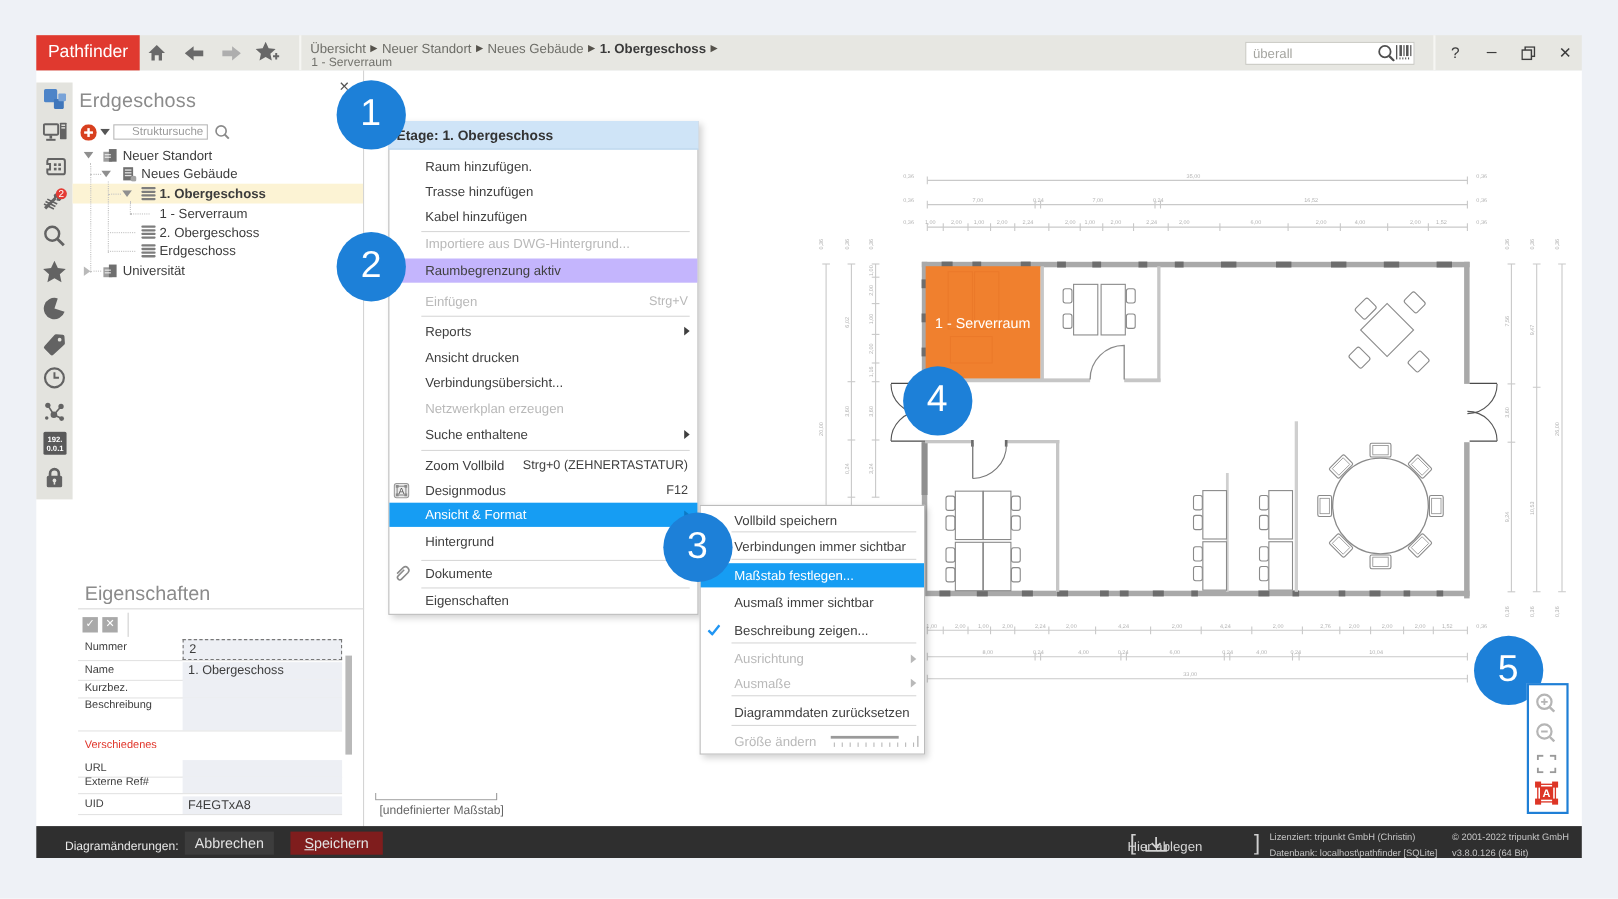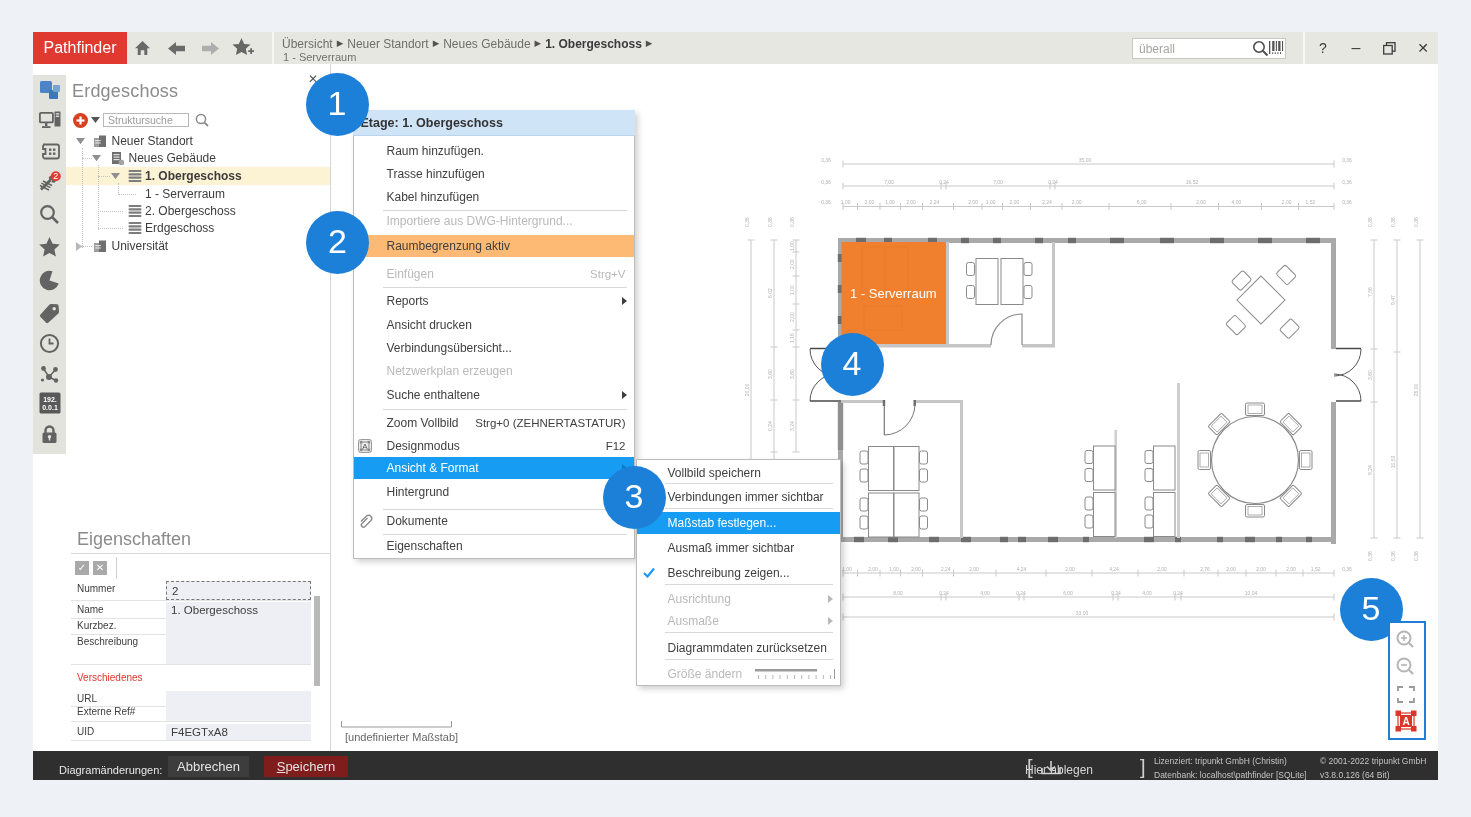"Struktursuche" .sinput { padding-left: 4px -> 16px }
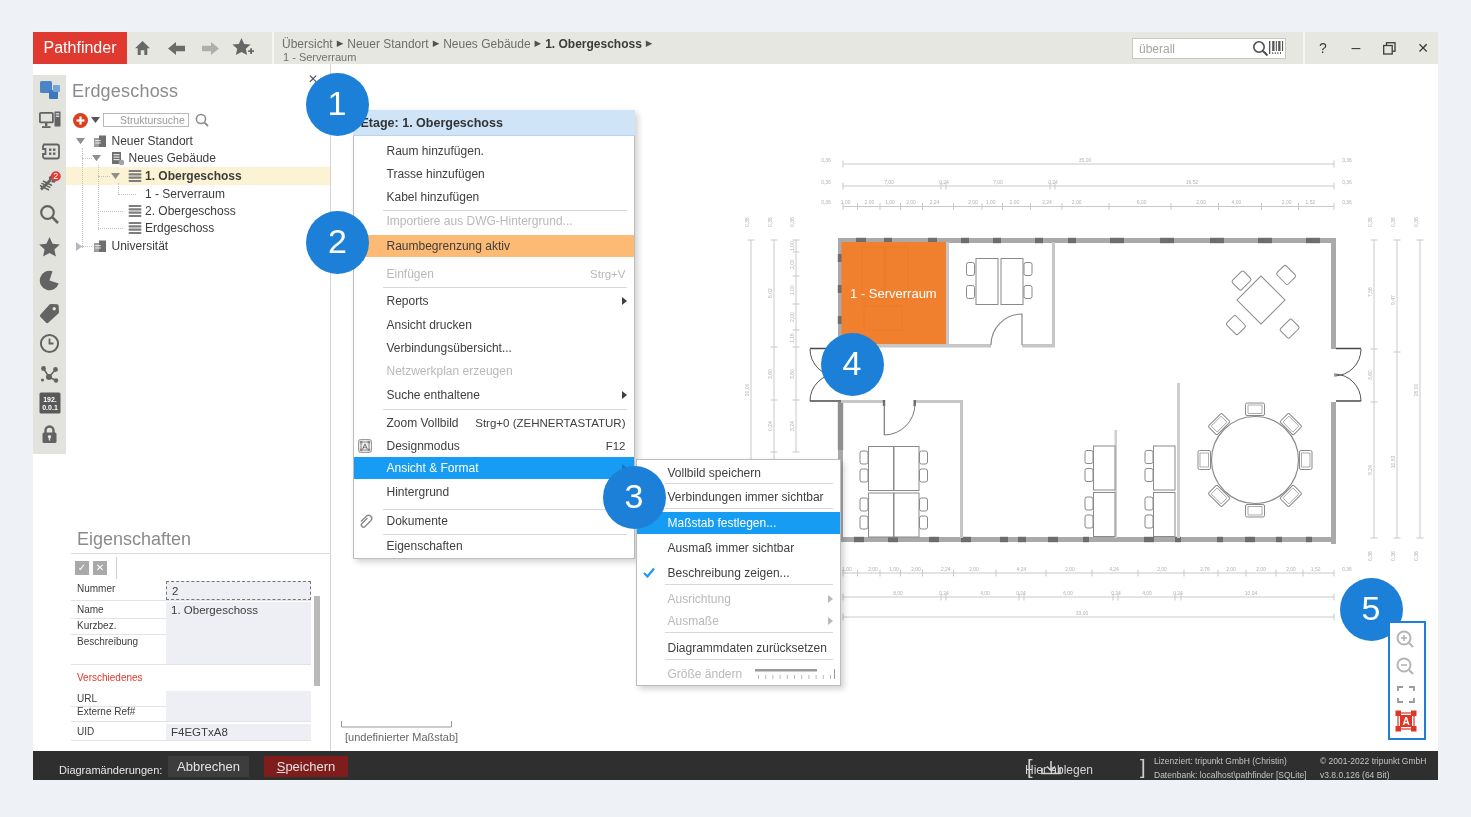"Raumbegrenzung aktiv" .hilite { background: #fdba74 -> #c4b5fd }
